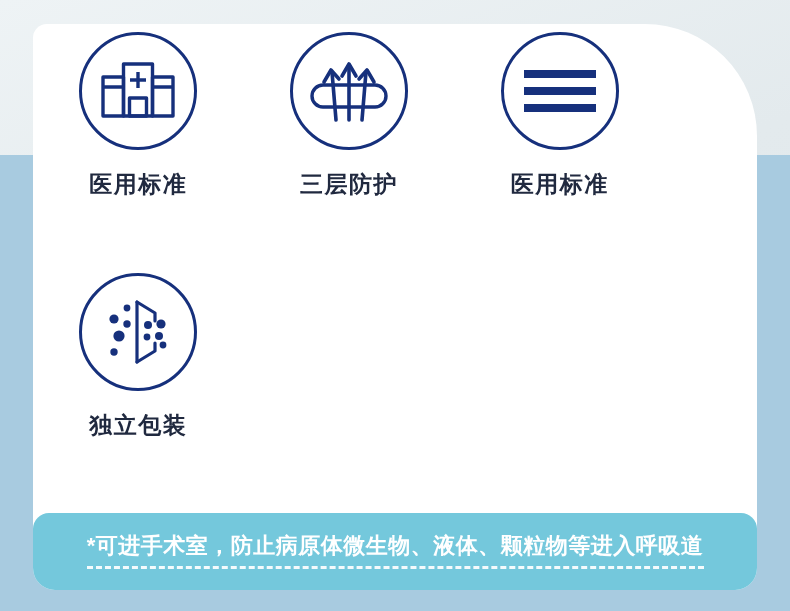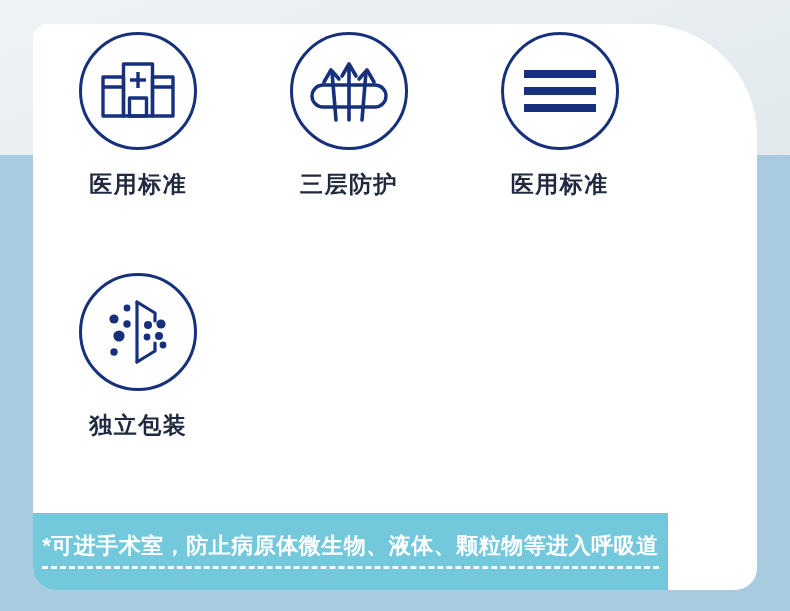"*可进手术室，防止病原体微生物、液体、颗粒物等进入呼吸道" #banner { border-radius: none -> 16px; width: 635px -> 724px }
